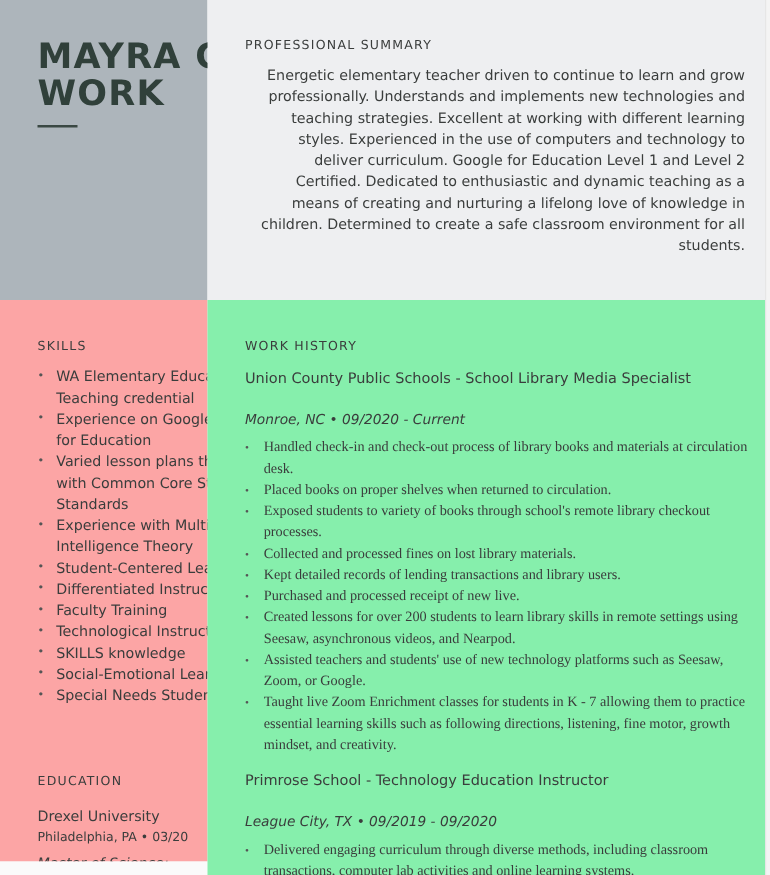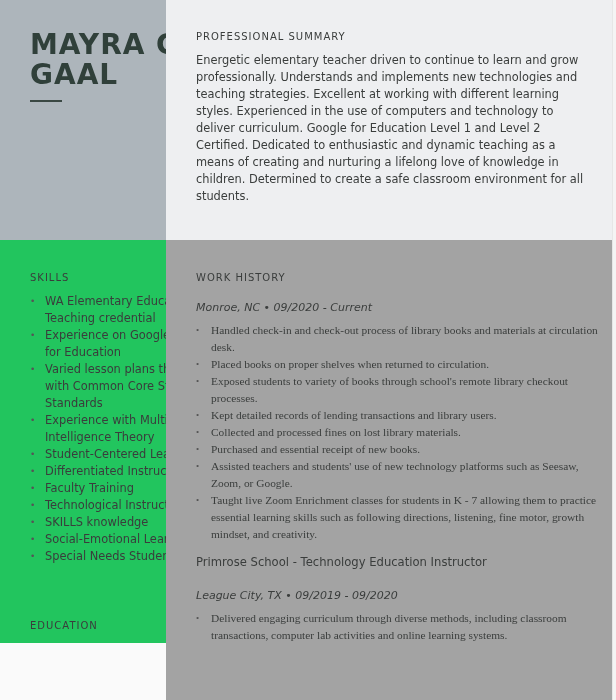"GAAL" div { text: GAAL -> WORK }
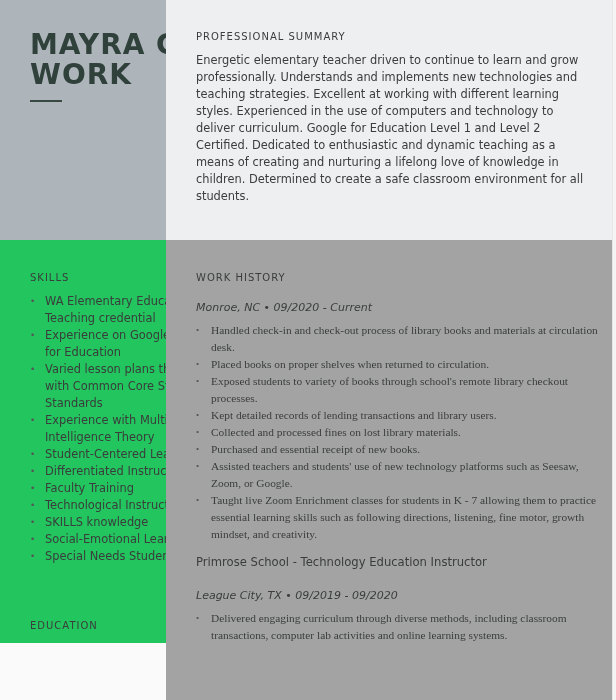"Energetic elementary teacher driven to" .summary p { text-align: none -> right }
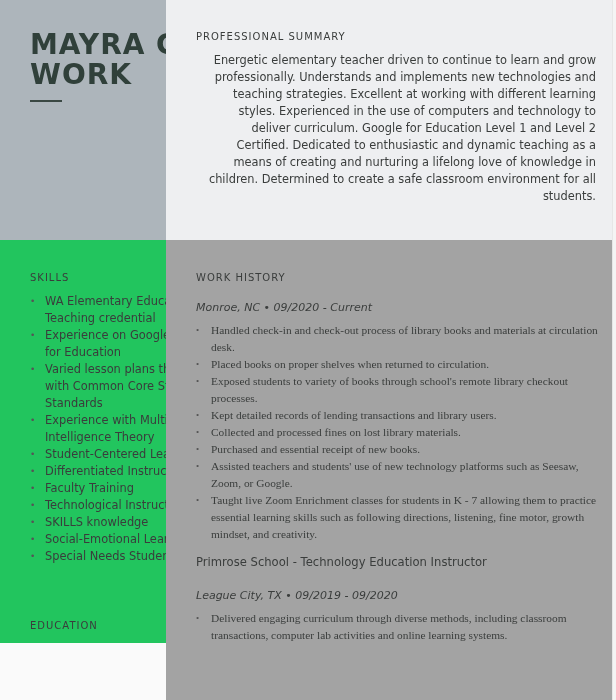"SKILLS" .side-lower { background: #22c55e -> #fca5a5; height: 403px -> 449px }
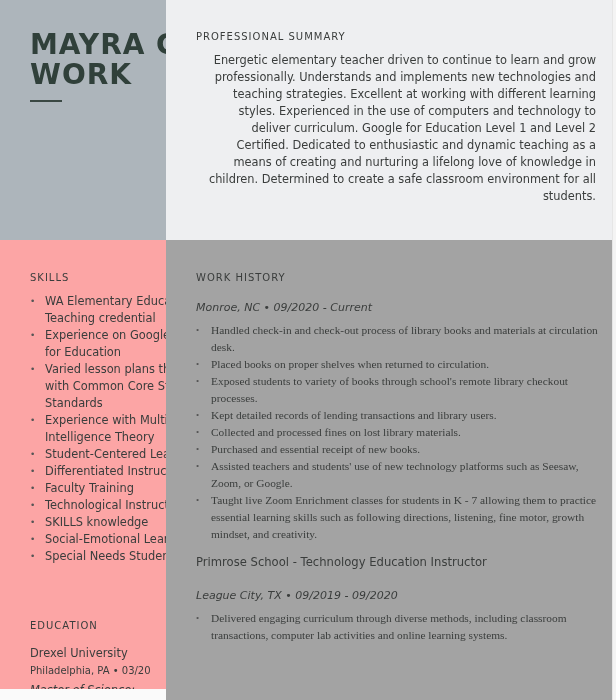"WORK HISTORY" .main-lower { background: #a3a3a3 -> #86efac }
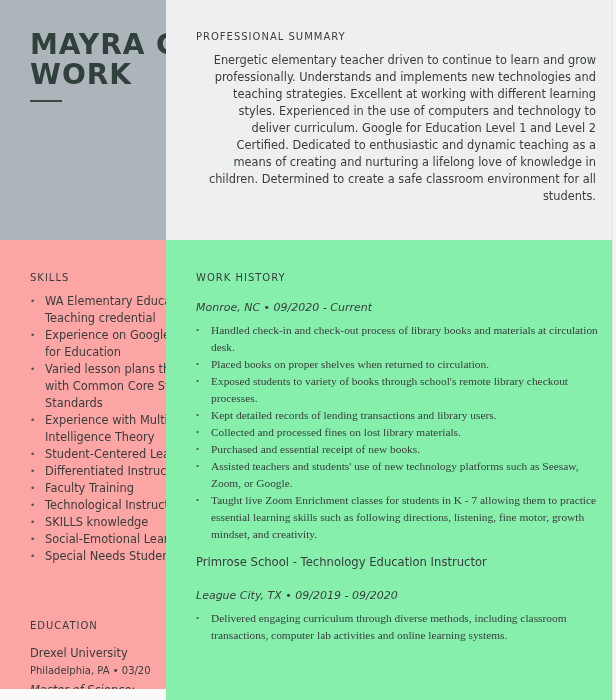"Union County Public Schools -" div.job-title { html: none -> <div>Union County Public Schools - School Library Media Specialist</div> }
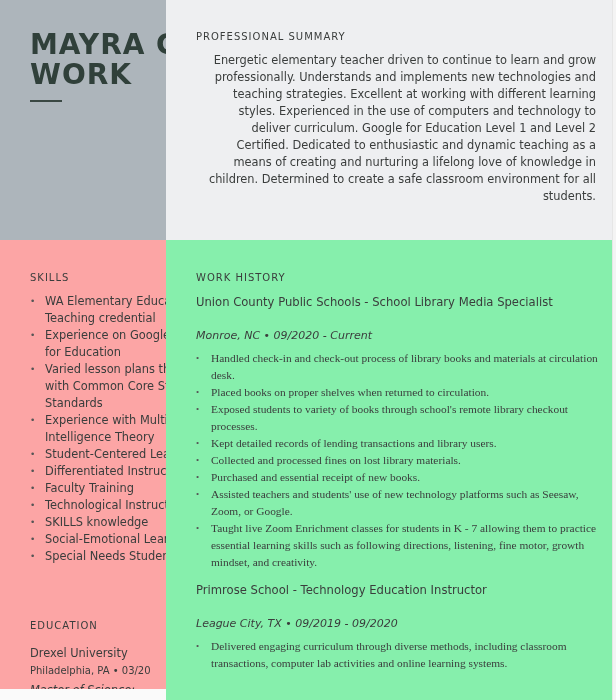"Kept detailed records of lending" li { order: before "Collected and processed fines on" -> after "Collected and processed fines on" }
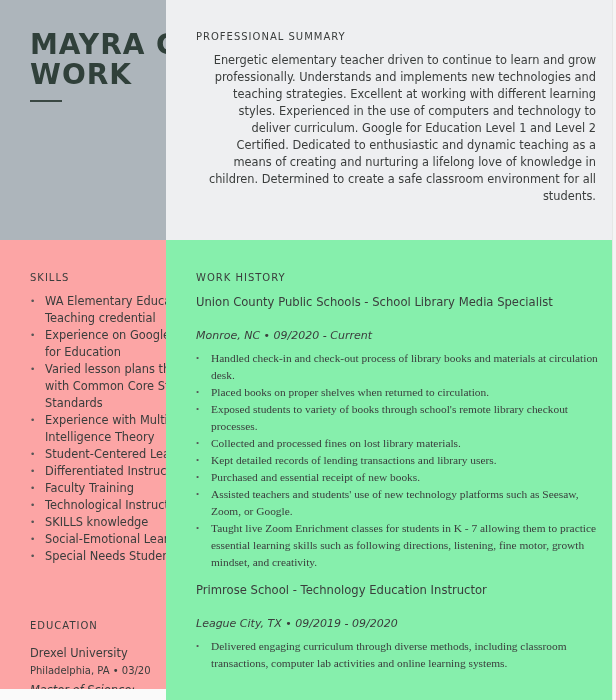"Purchased and essential receipt of" li { text: essential receipt of new books -> processed receipt of new live }
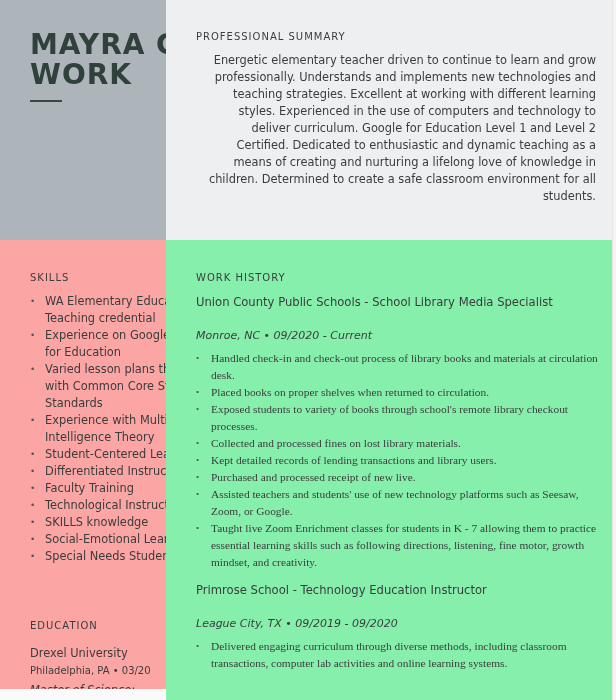"Created lessons for over 200" li { html: none -> <li>Created lessons for over 200 students to learn library skills in remote settings using Seesaw, asynchronous videos, and Nearpod.</li> }
